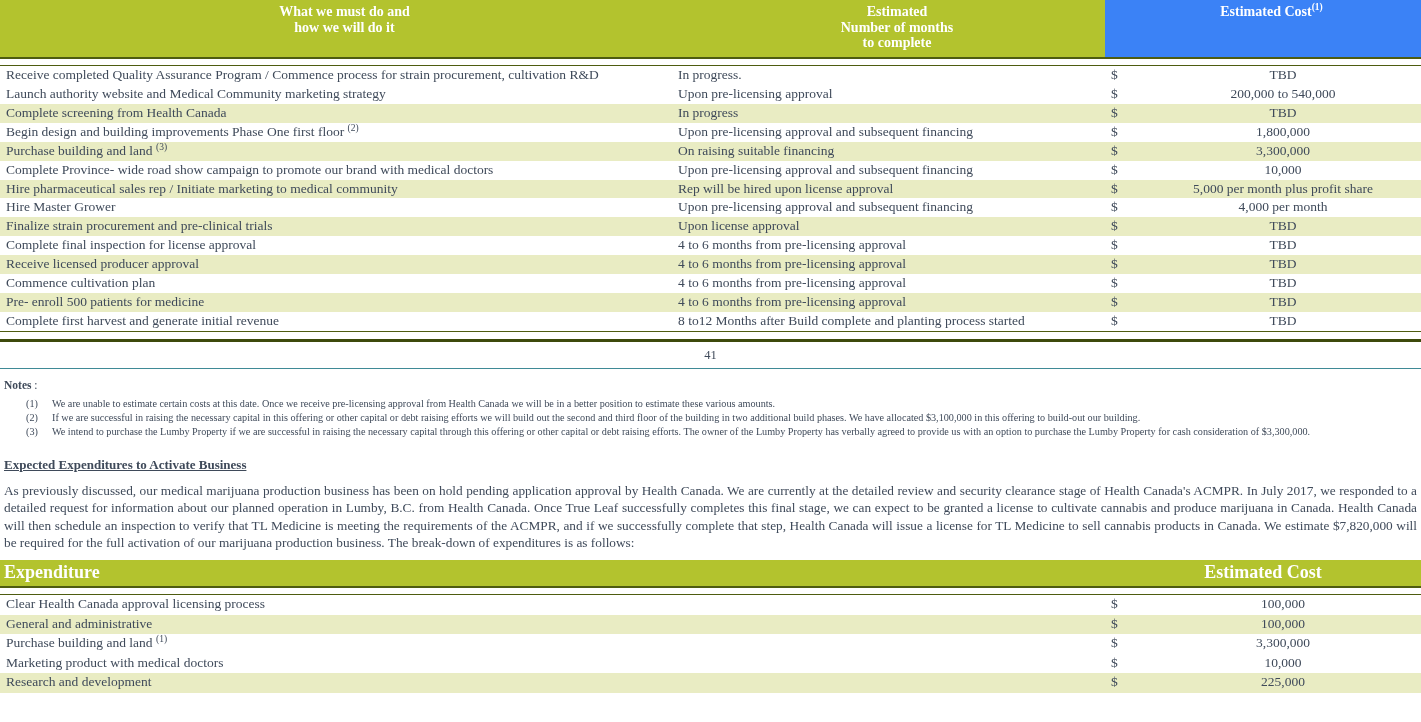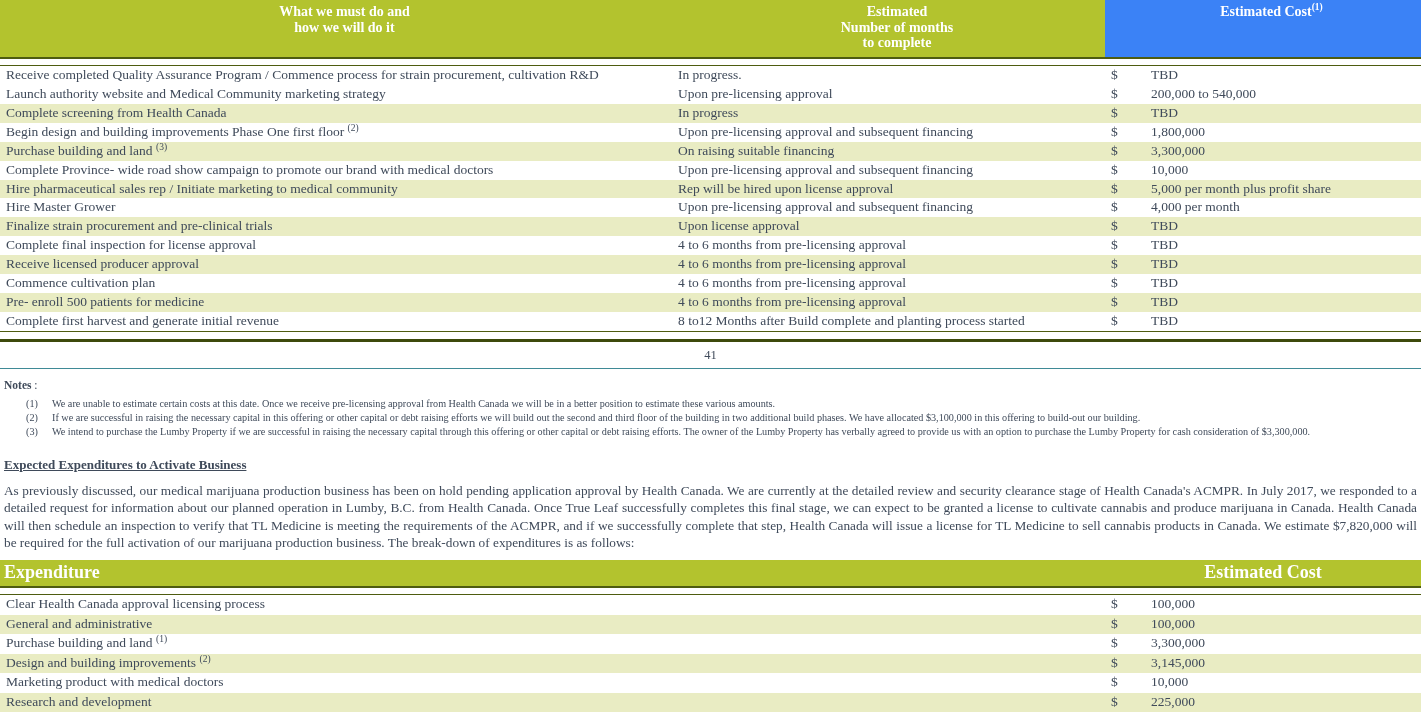"TBD" td.cost { text-align: left -> center }
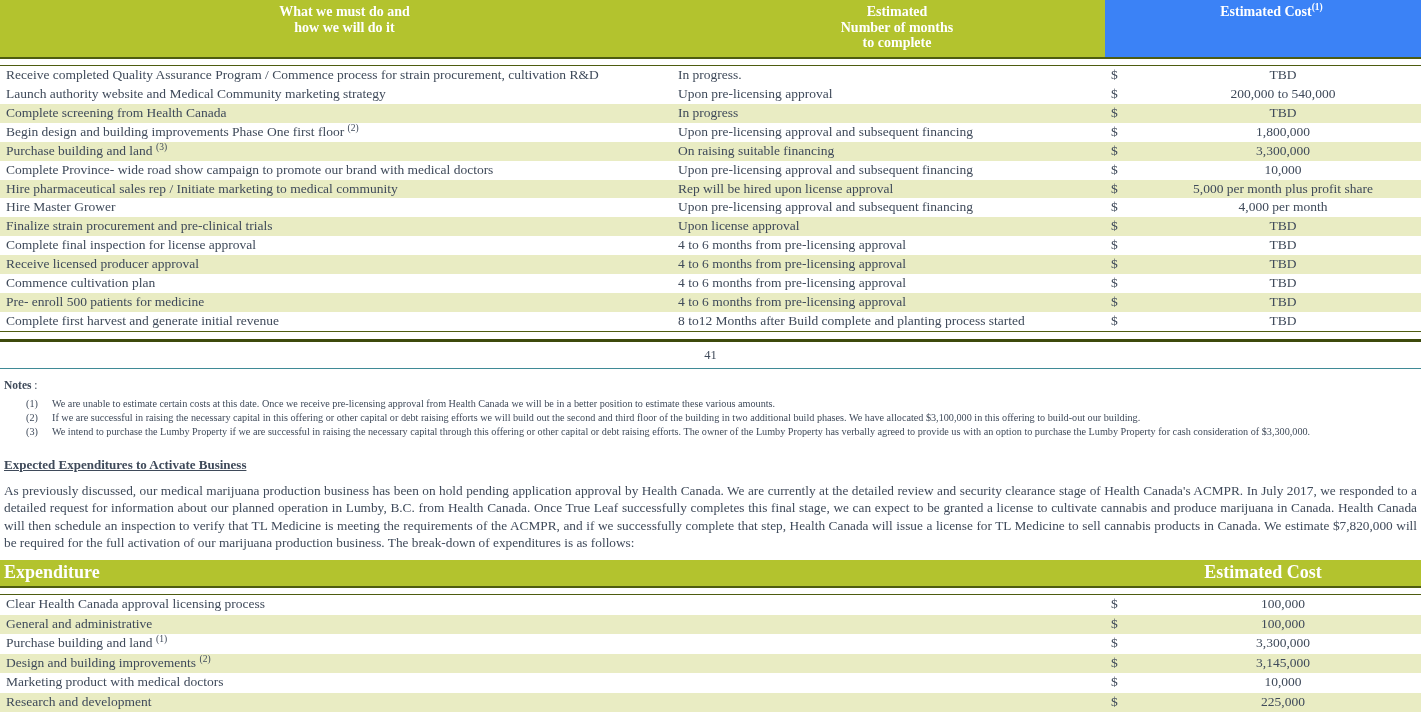"Design and building improvements (2)" tr.alt { html: <tr> <td><span>Design and building improvements</span> <sup>(2)</sup></td> <td>$</td> <td>3,145,000</td> </tr> -> none }
